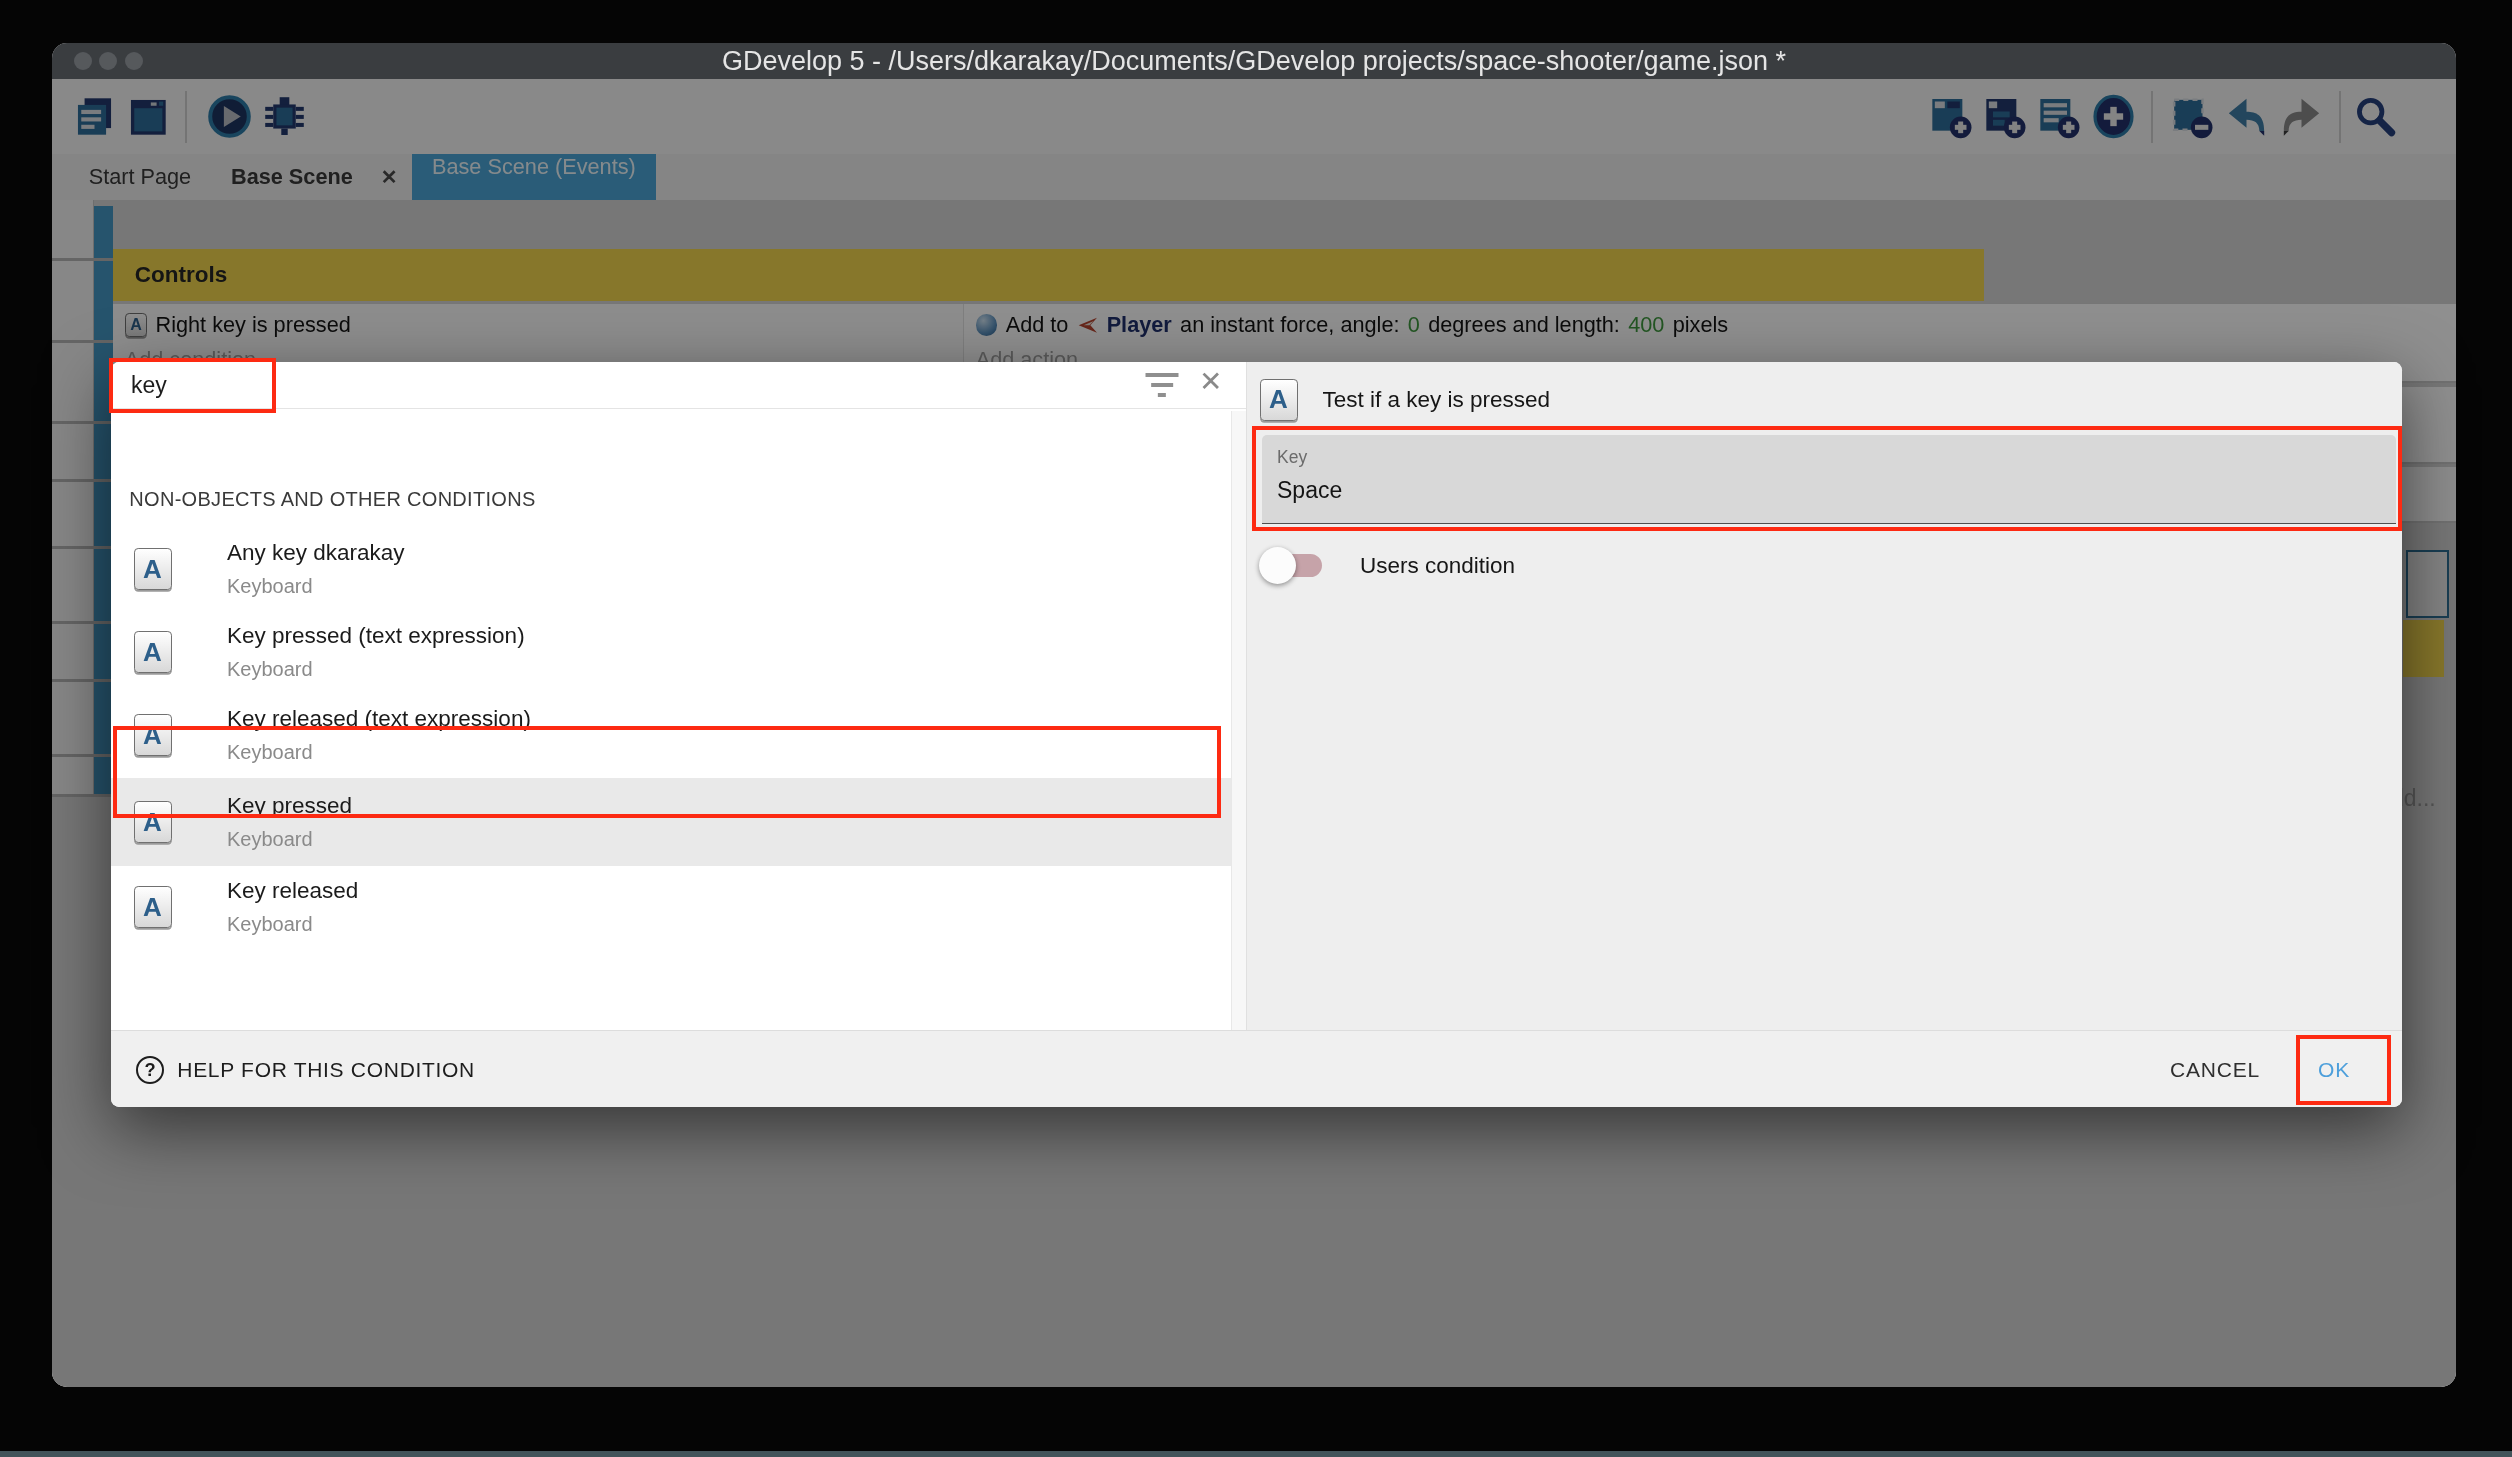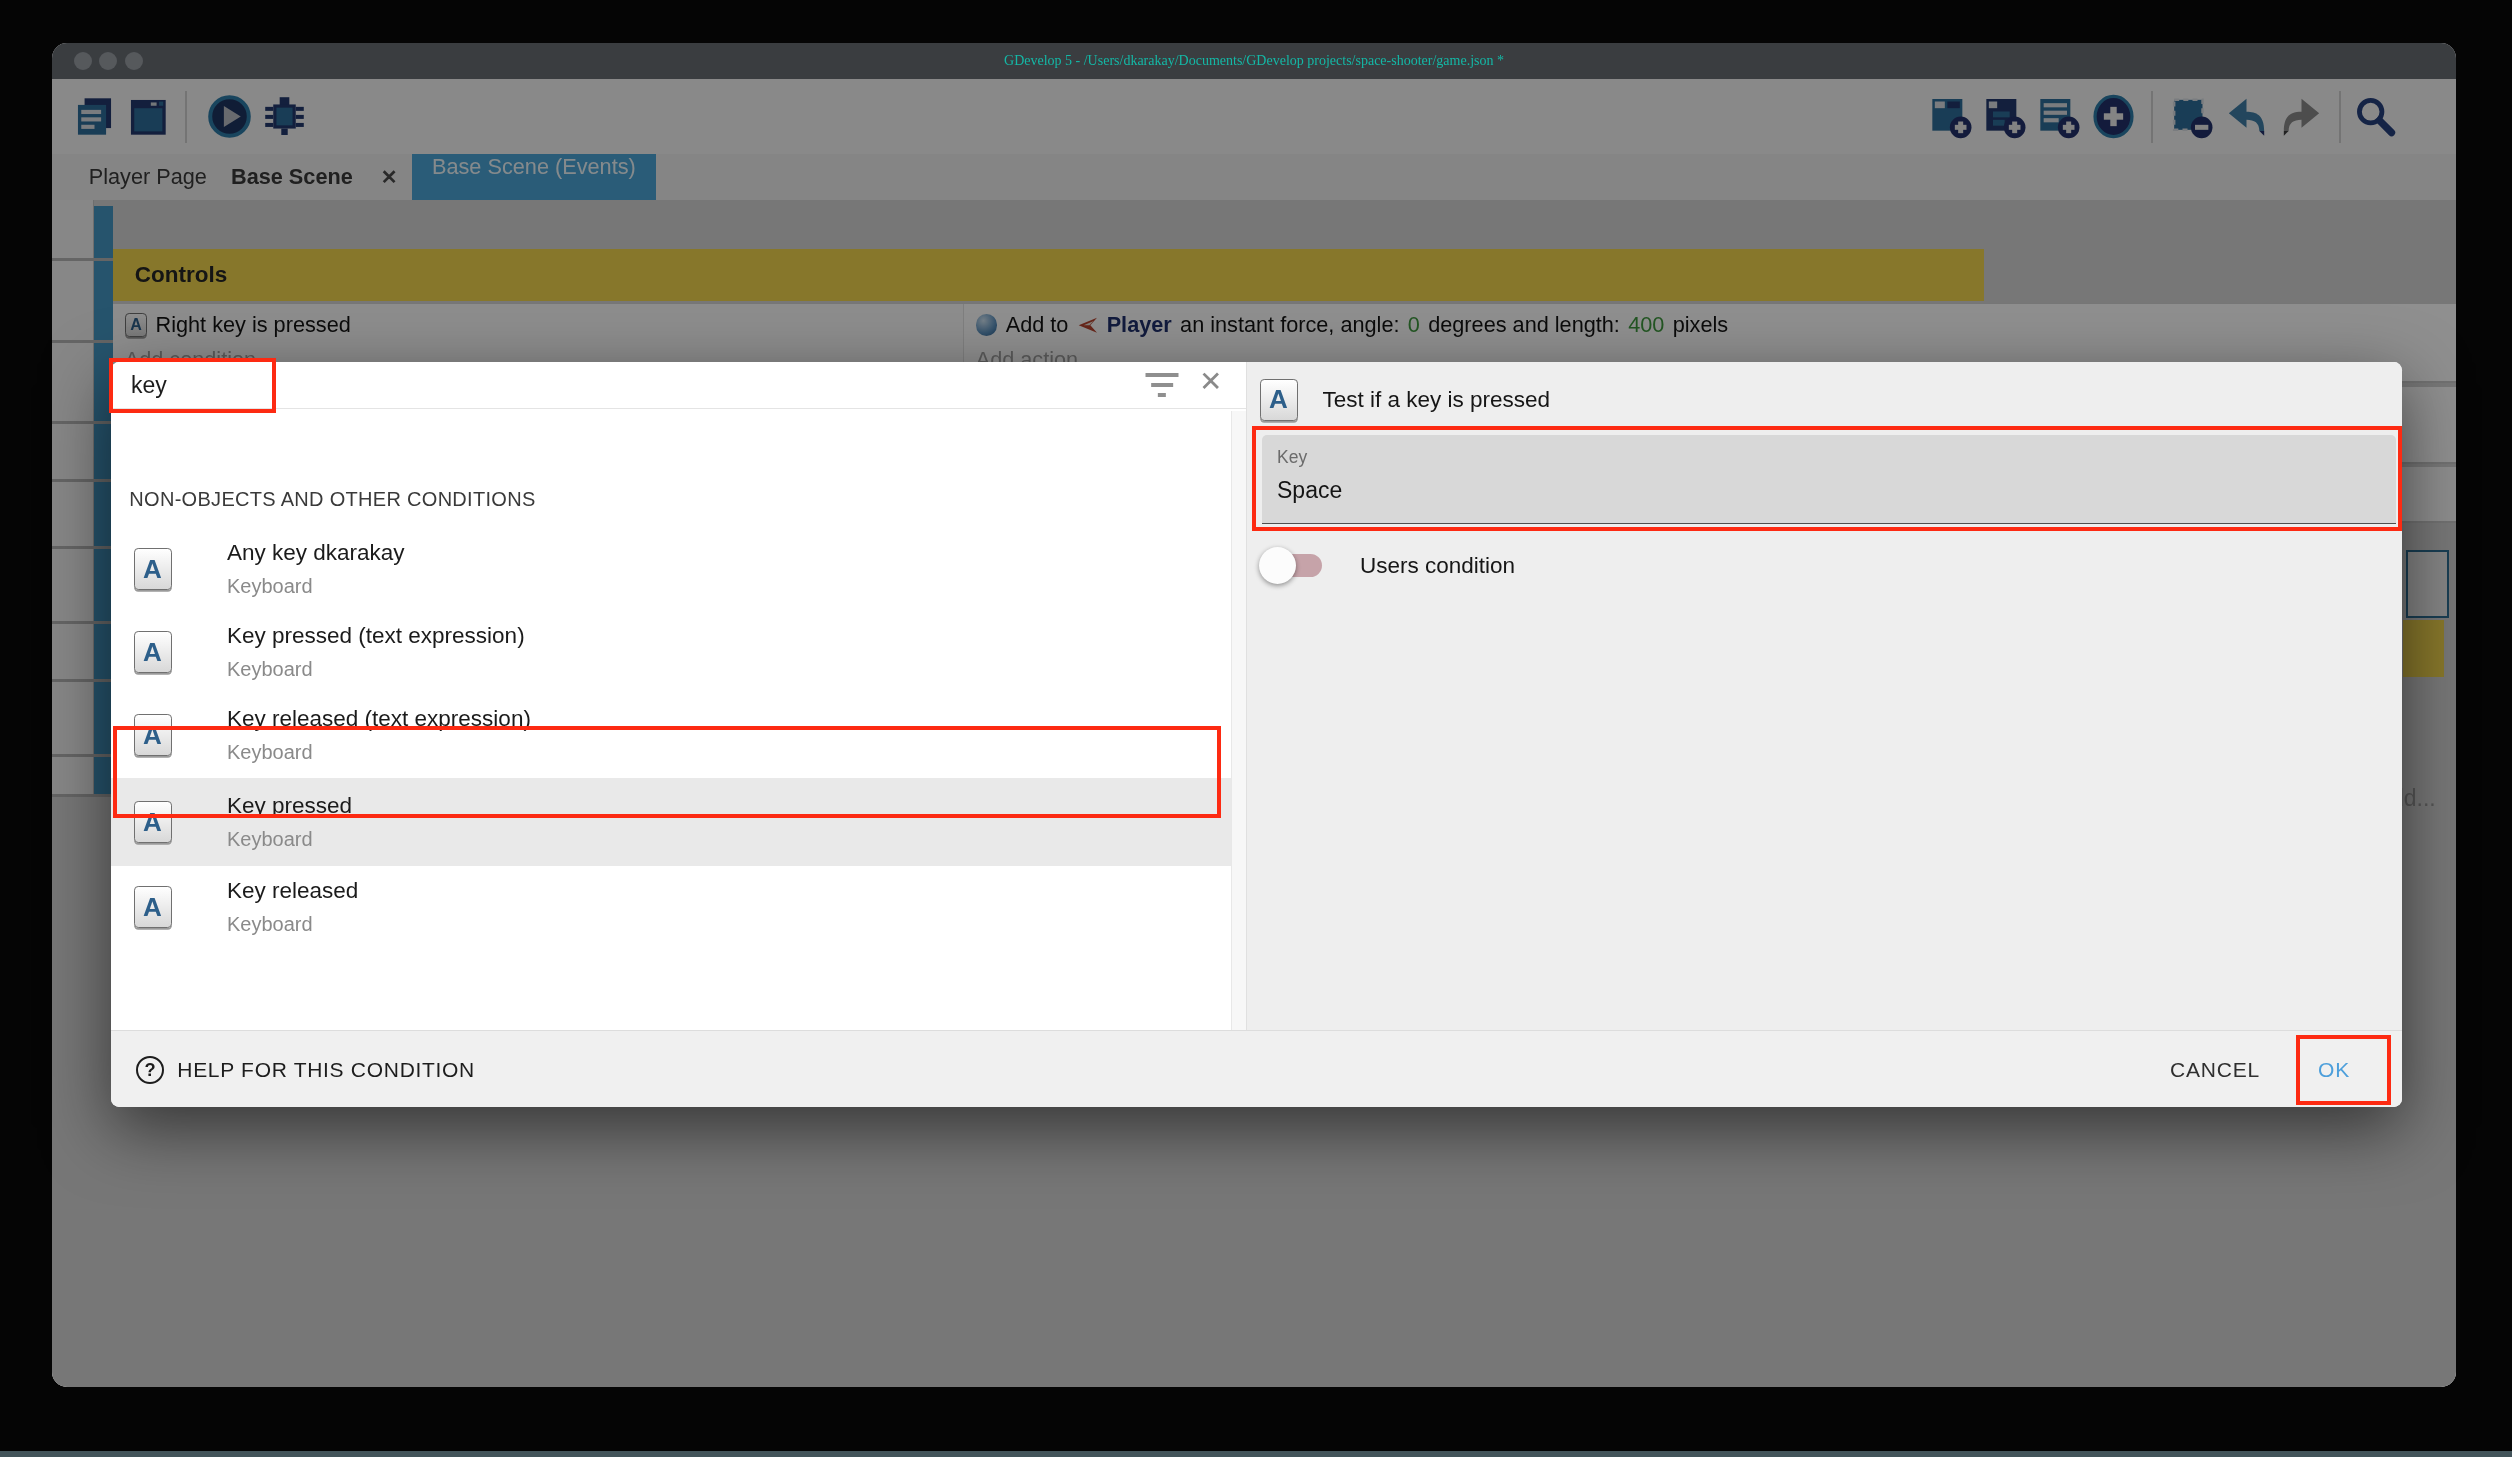"GDevelop 5 -" #window-title { color: #14b8a6 -> #e5e5e5; font-family: Liberation Serif, serif -> none; font-size: 14px -> 27px }
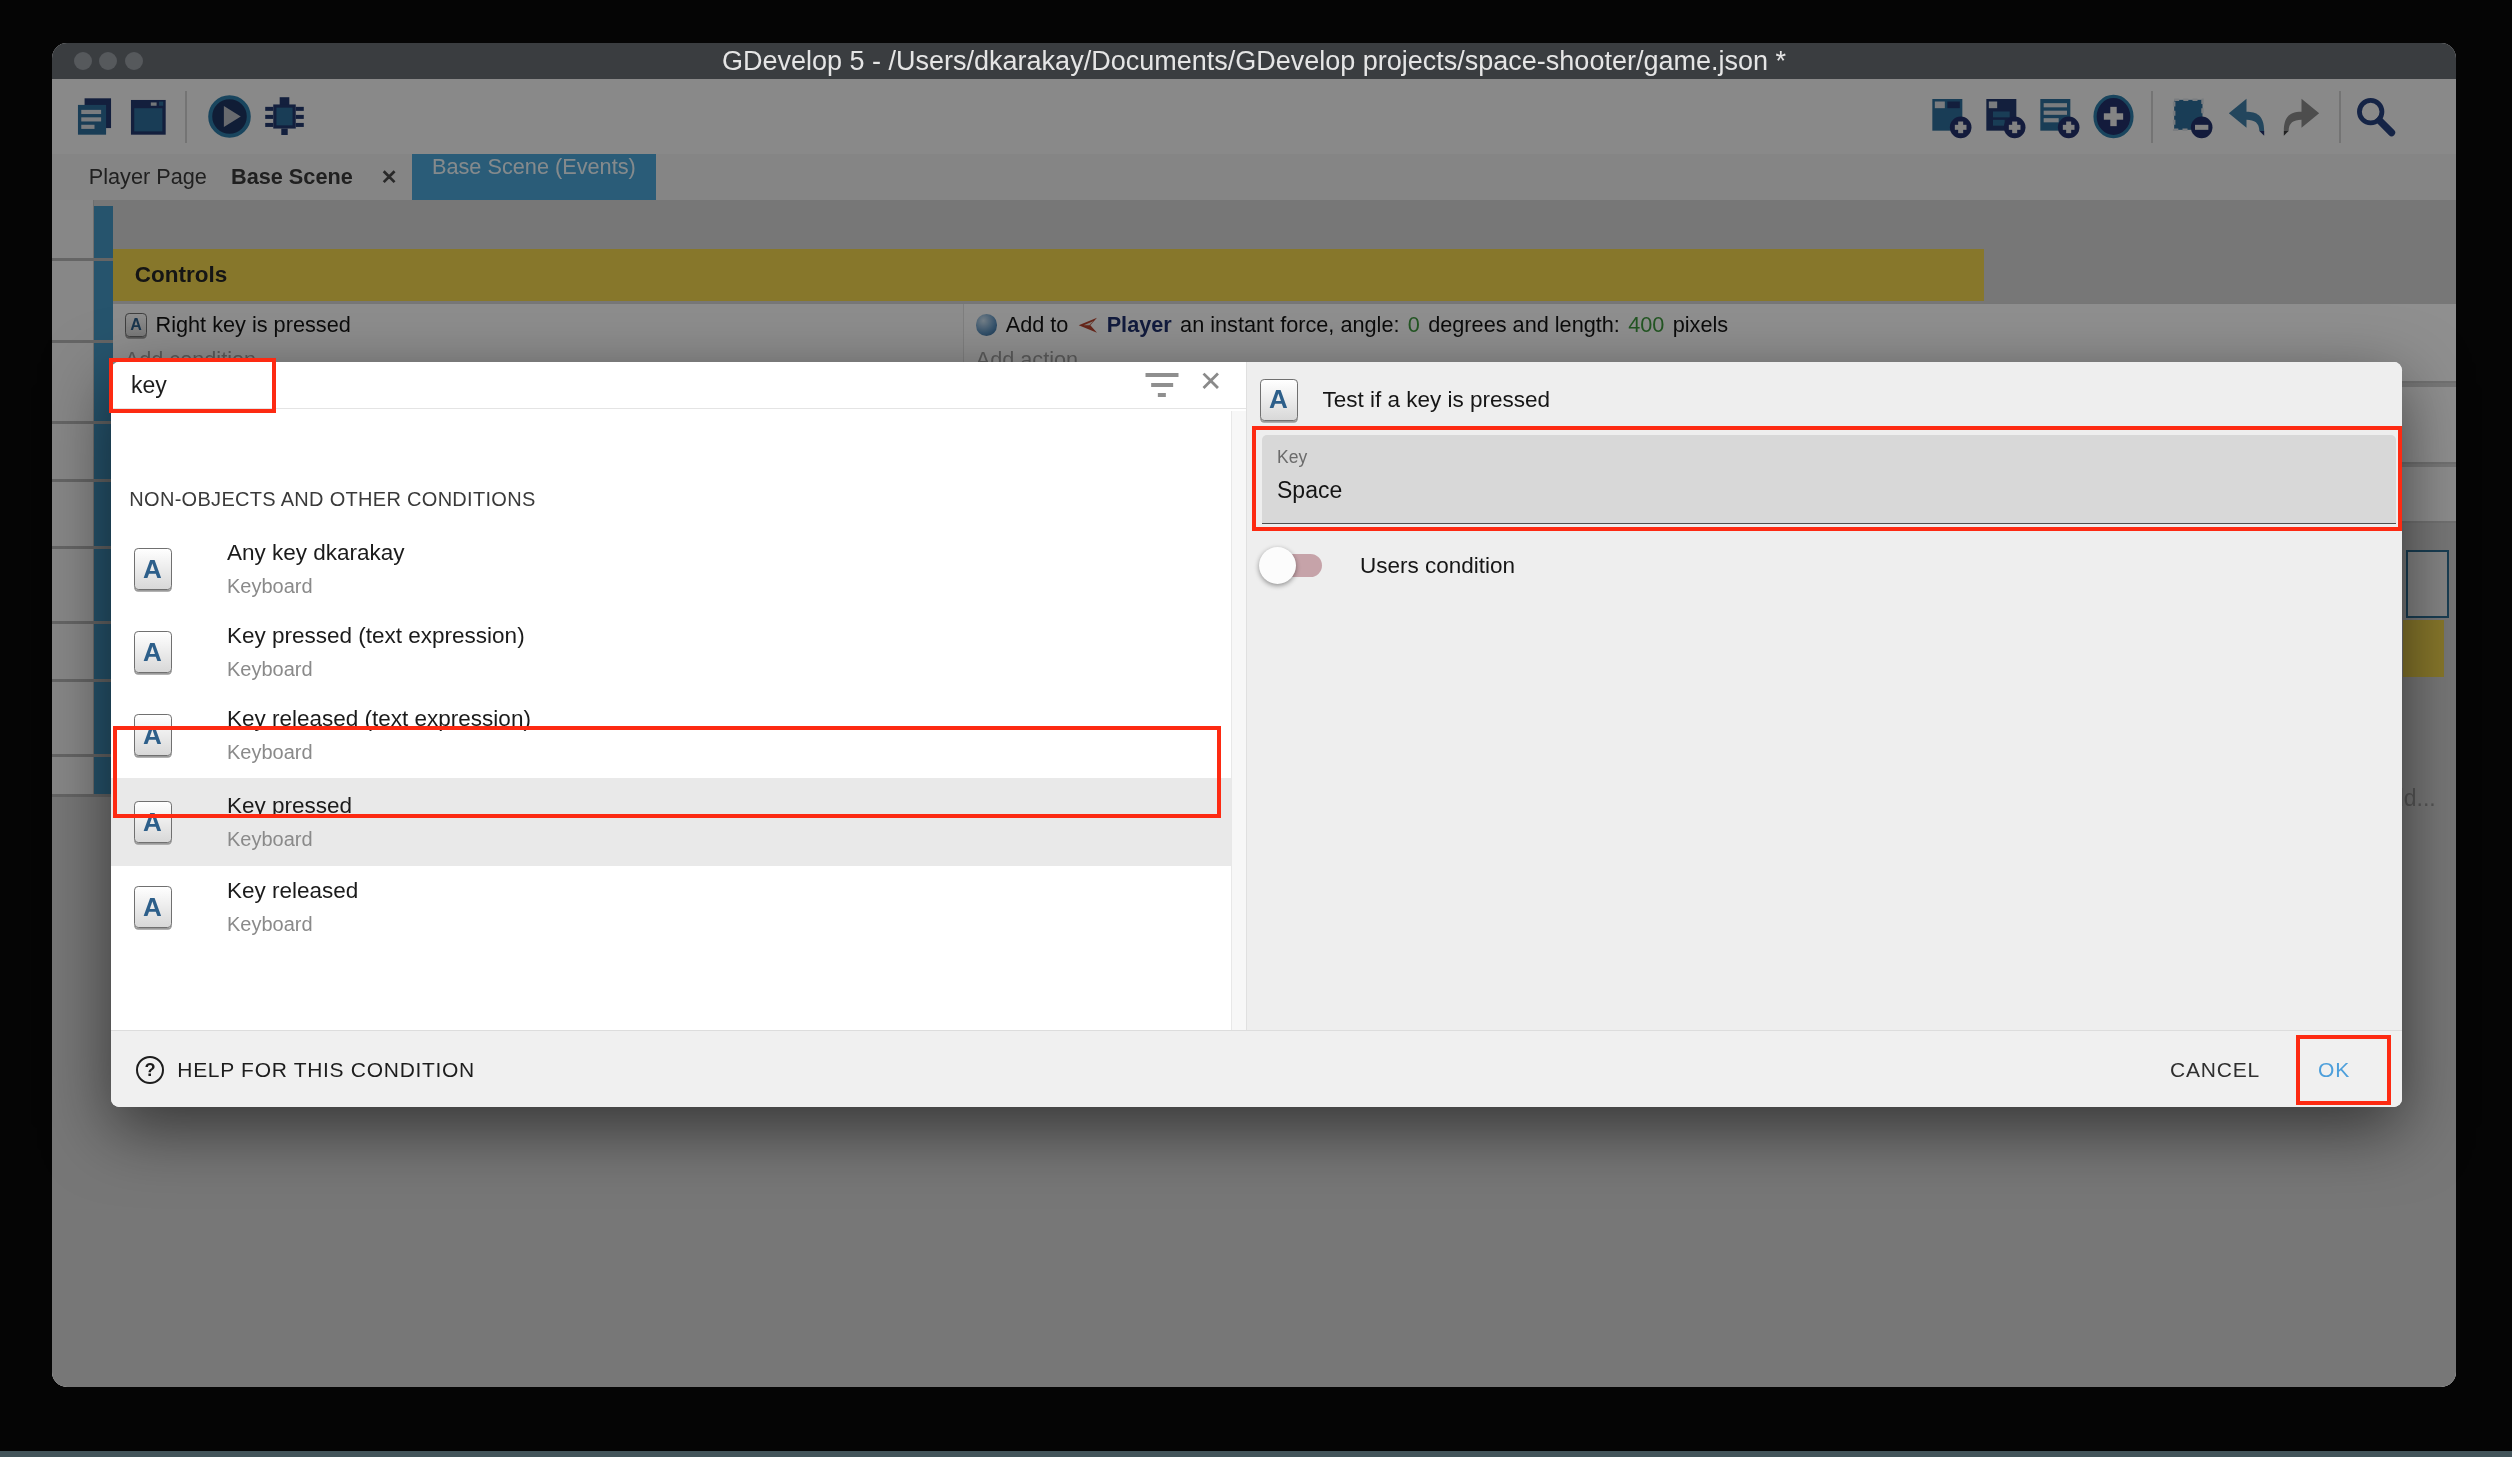"Player Page" span { text: Player -> Start }
